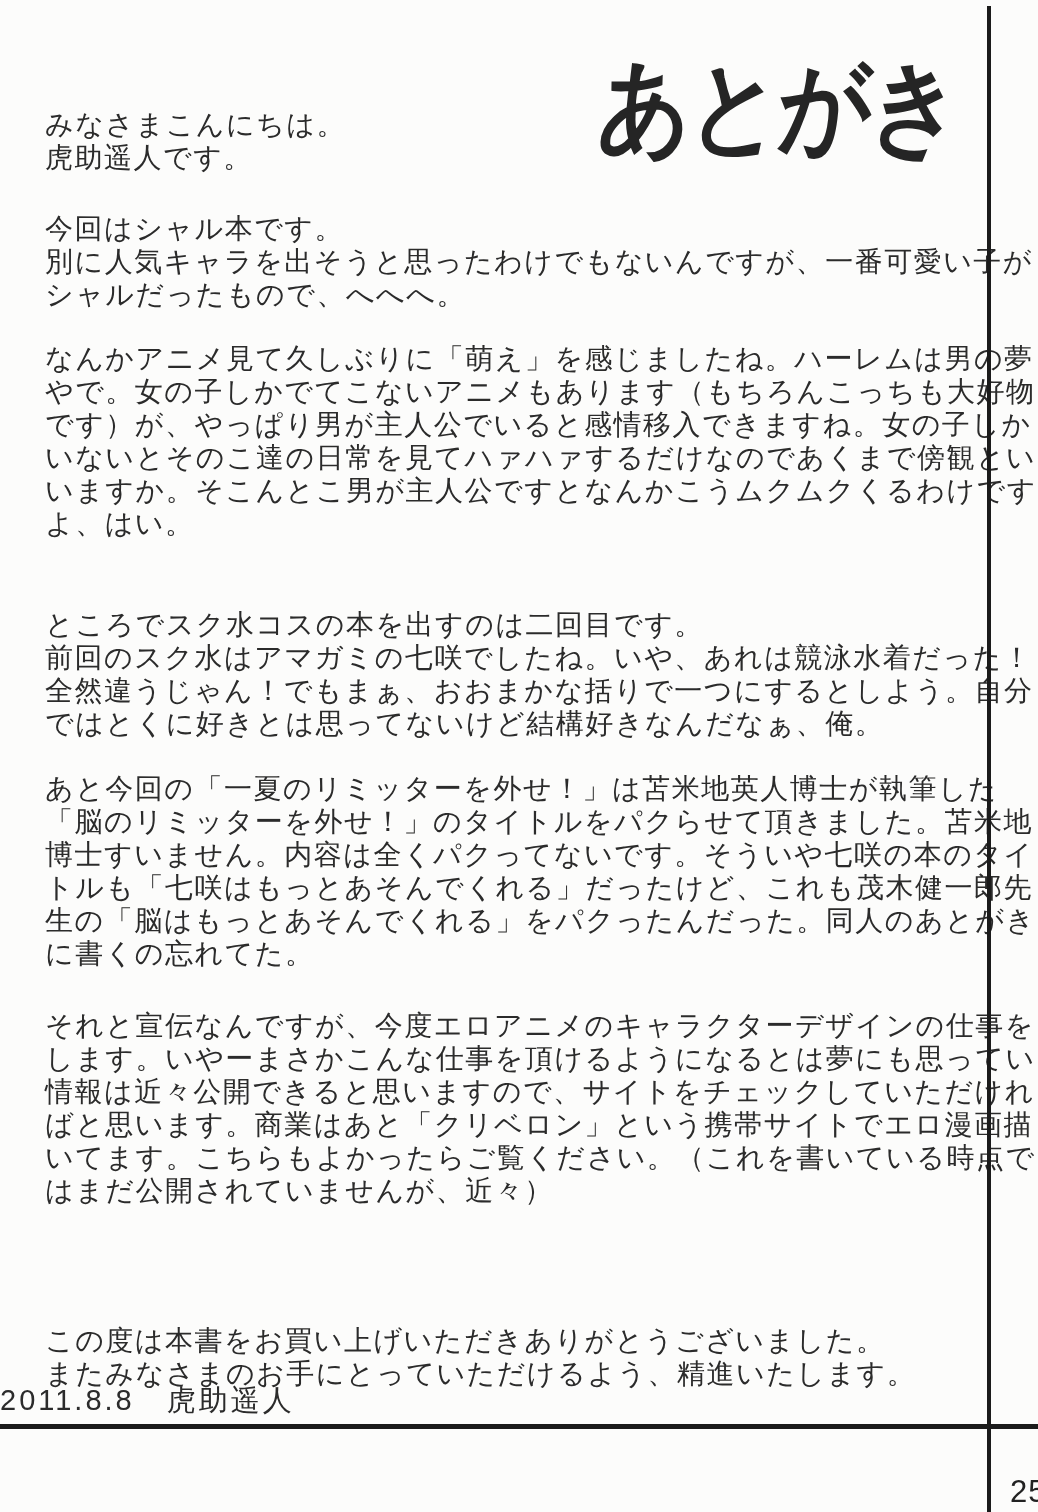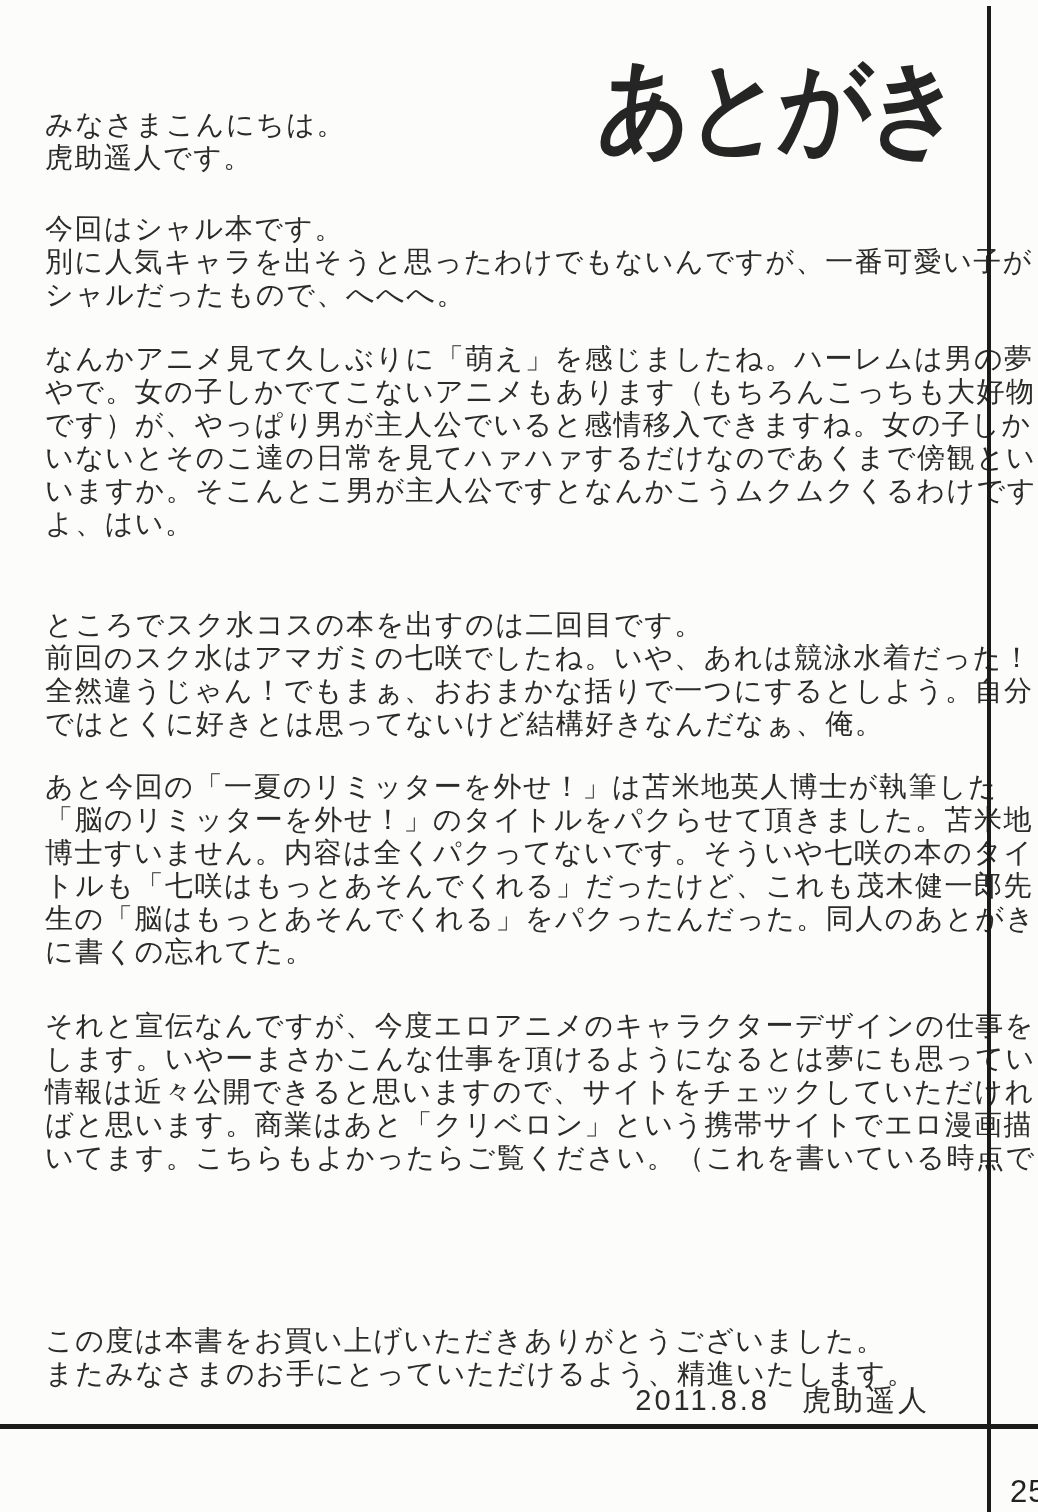"あと今回の「一夏のリミッターを外せ！」は苫米地英人博士が執筆した" .p4 { font-family: Liberation Mono, monospace -> none }
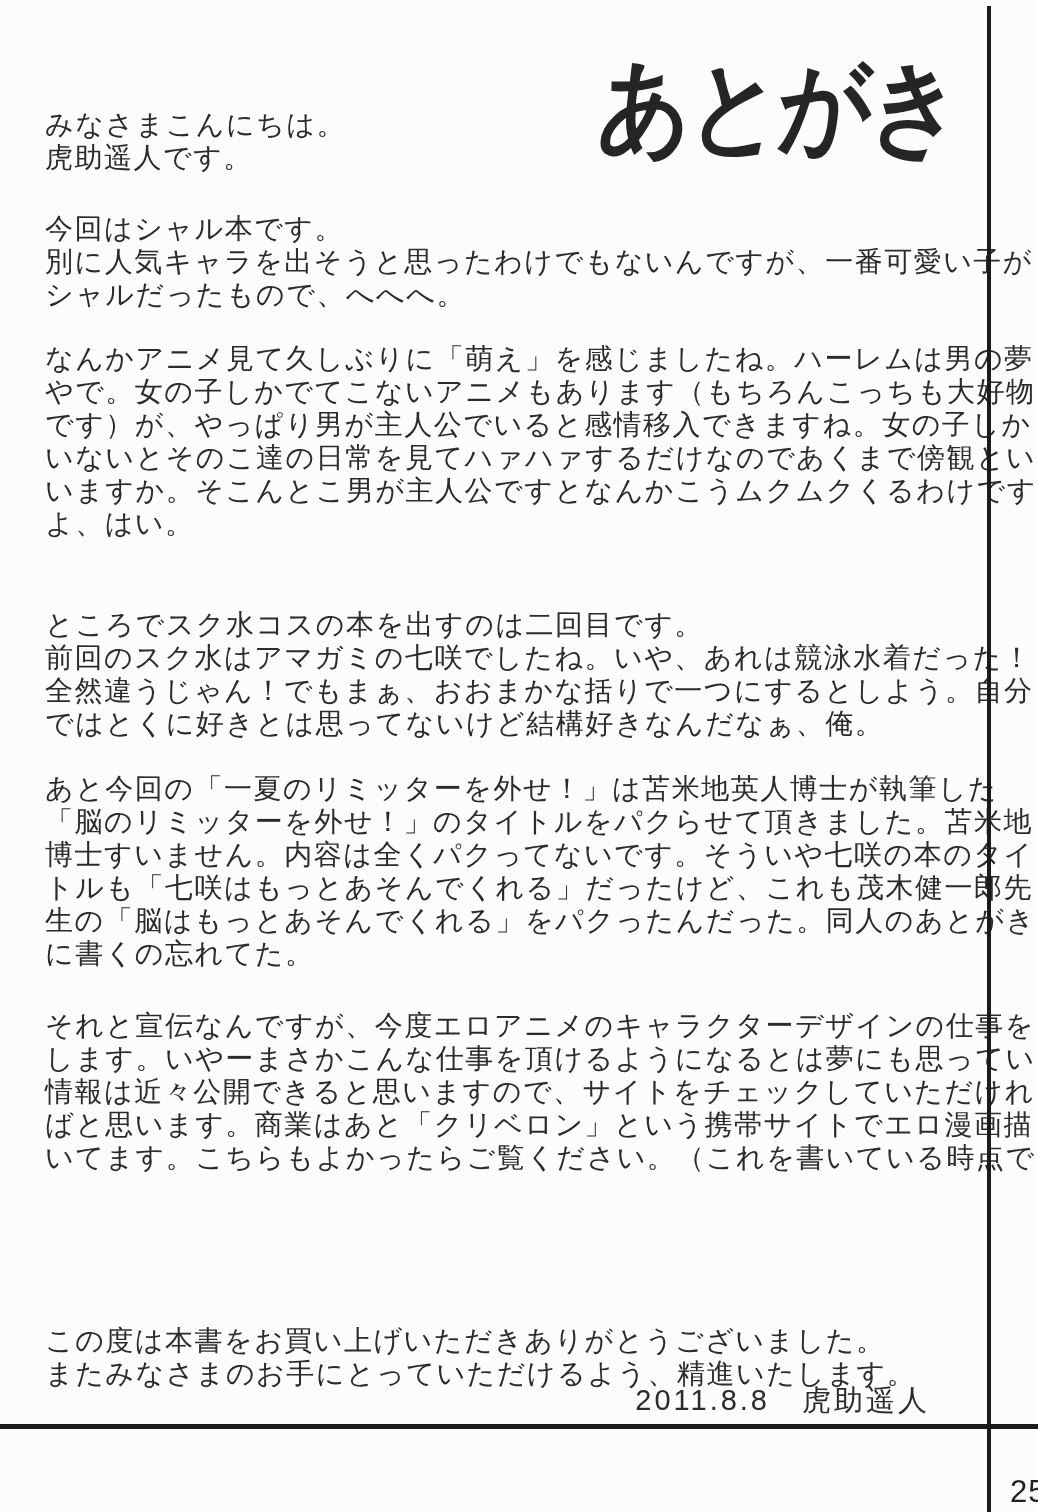"はまだ公開されていませんが、近々）" div { html: none -> <div>はまだ公開されていませんが、近々）</div> }
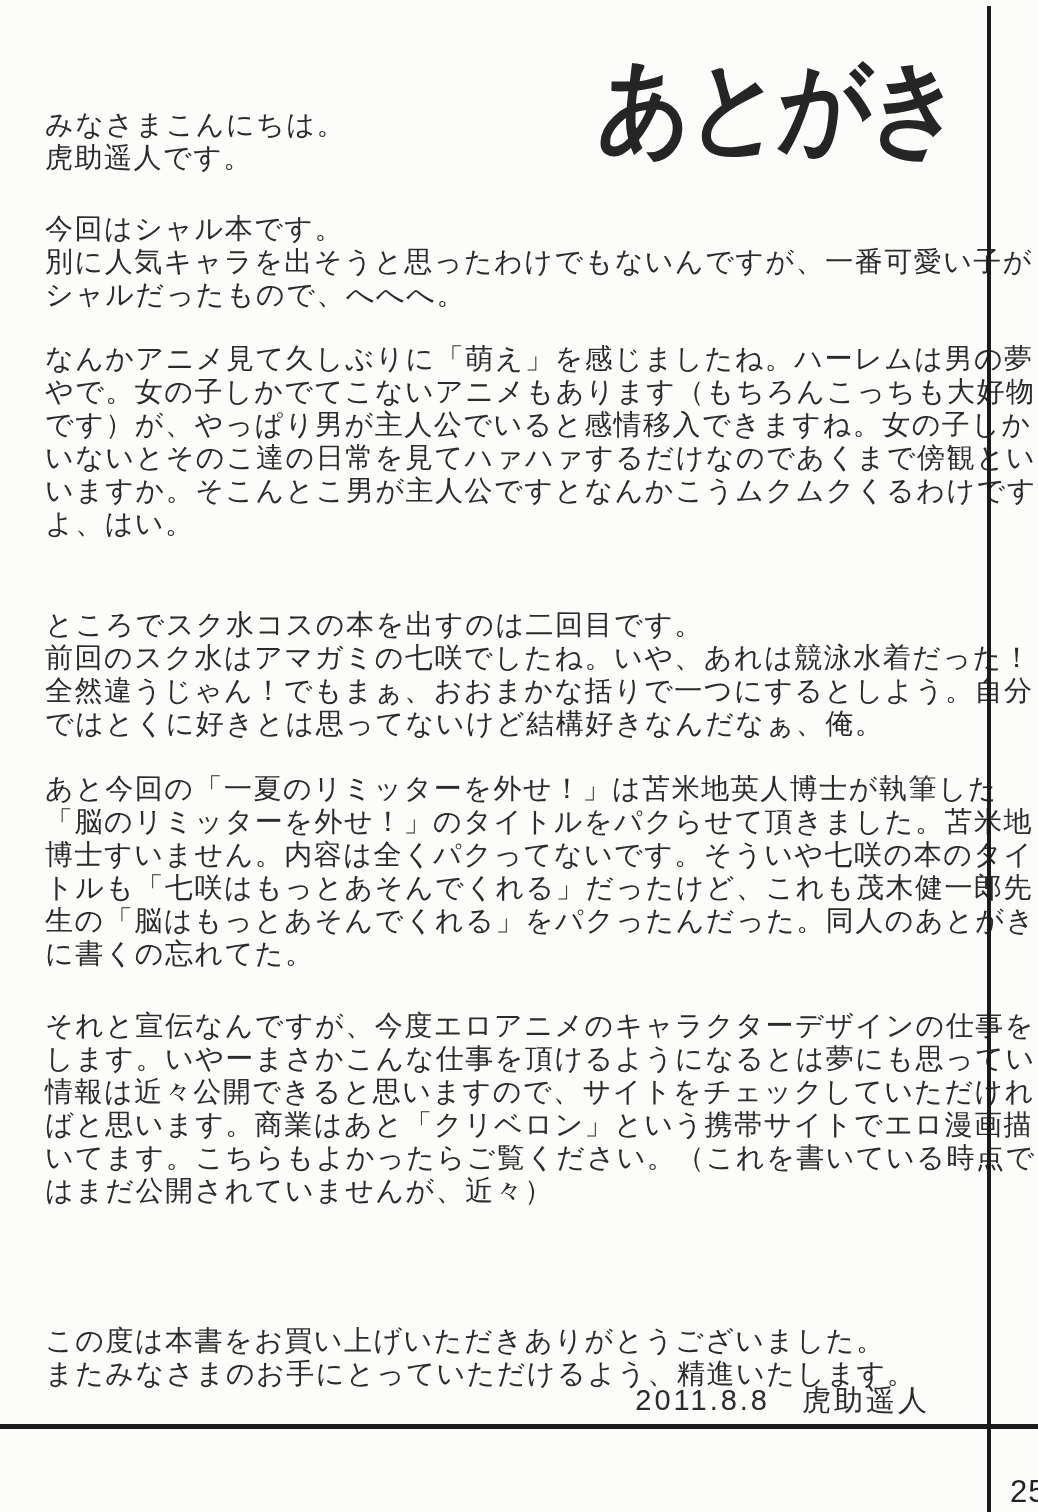"2011.8.8 虎助遥人" .date-sig { text-align: right -> left }
